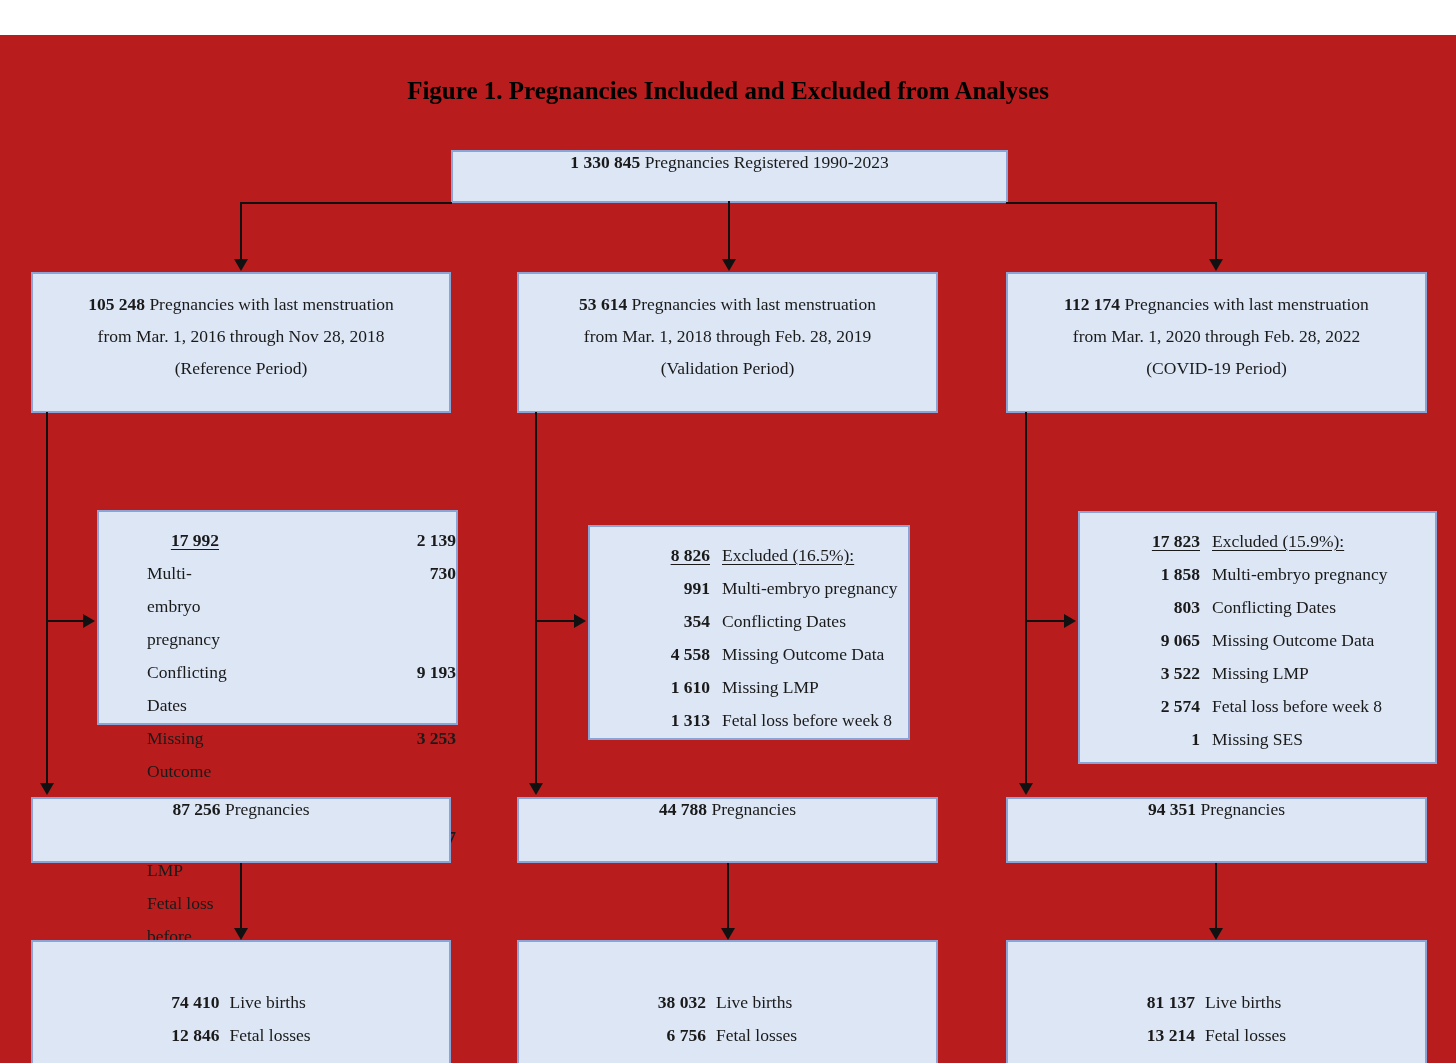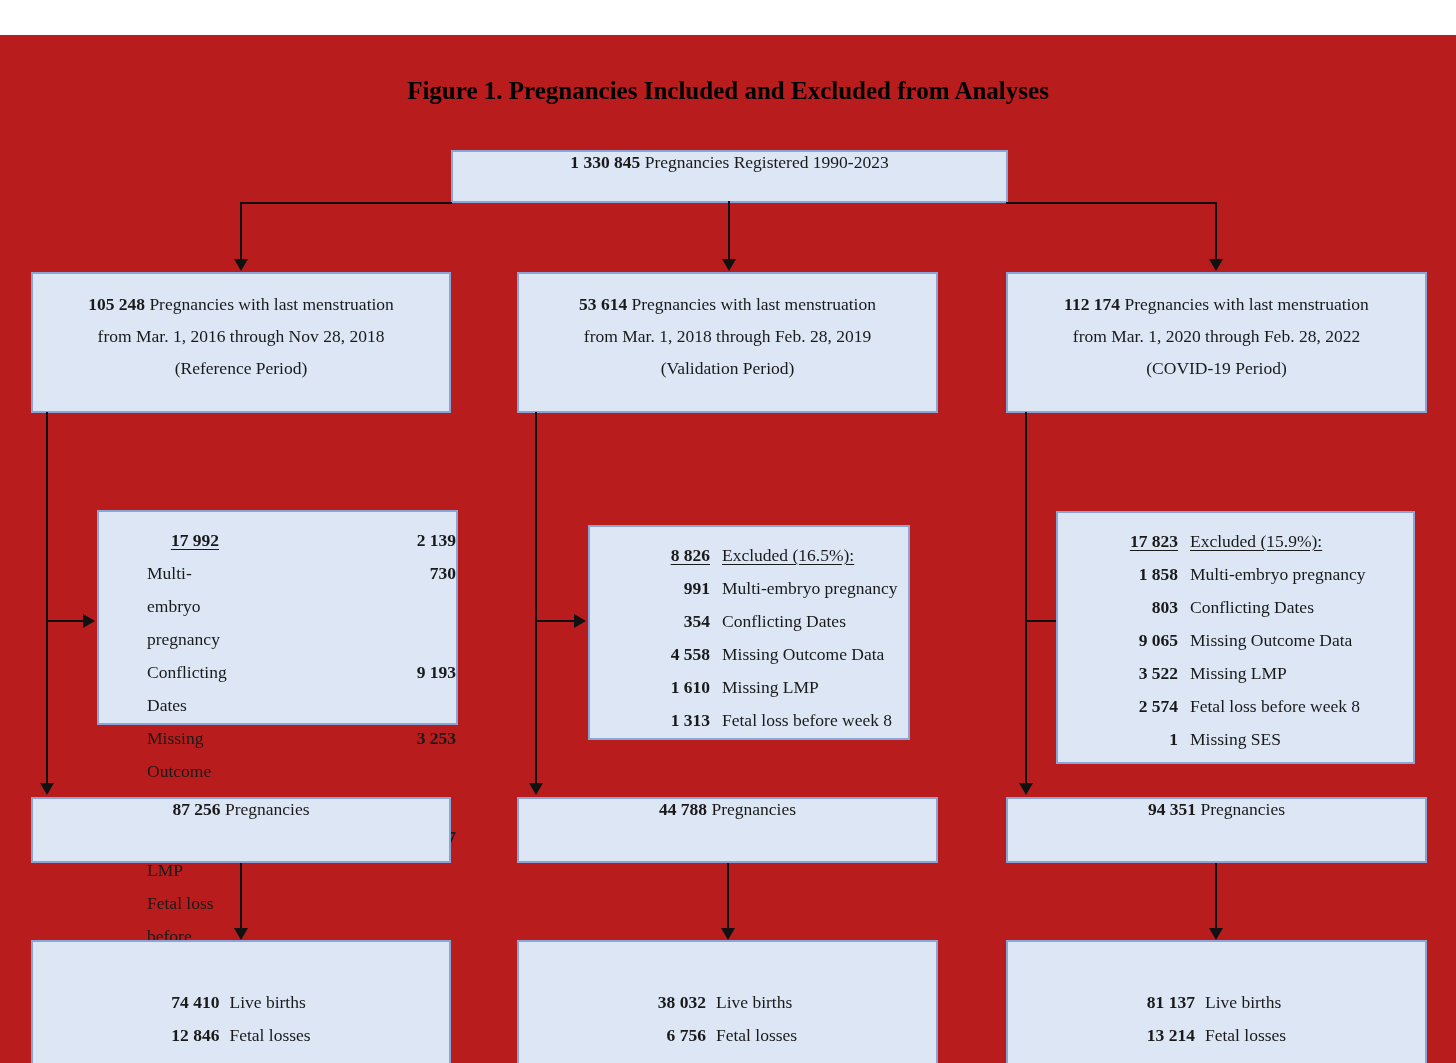"17 823" div.box { left: 1056px -> 1078px }
